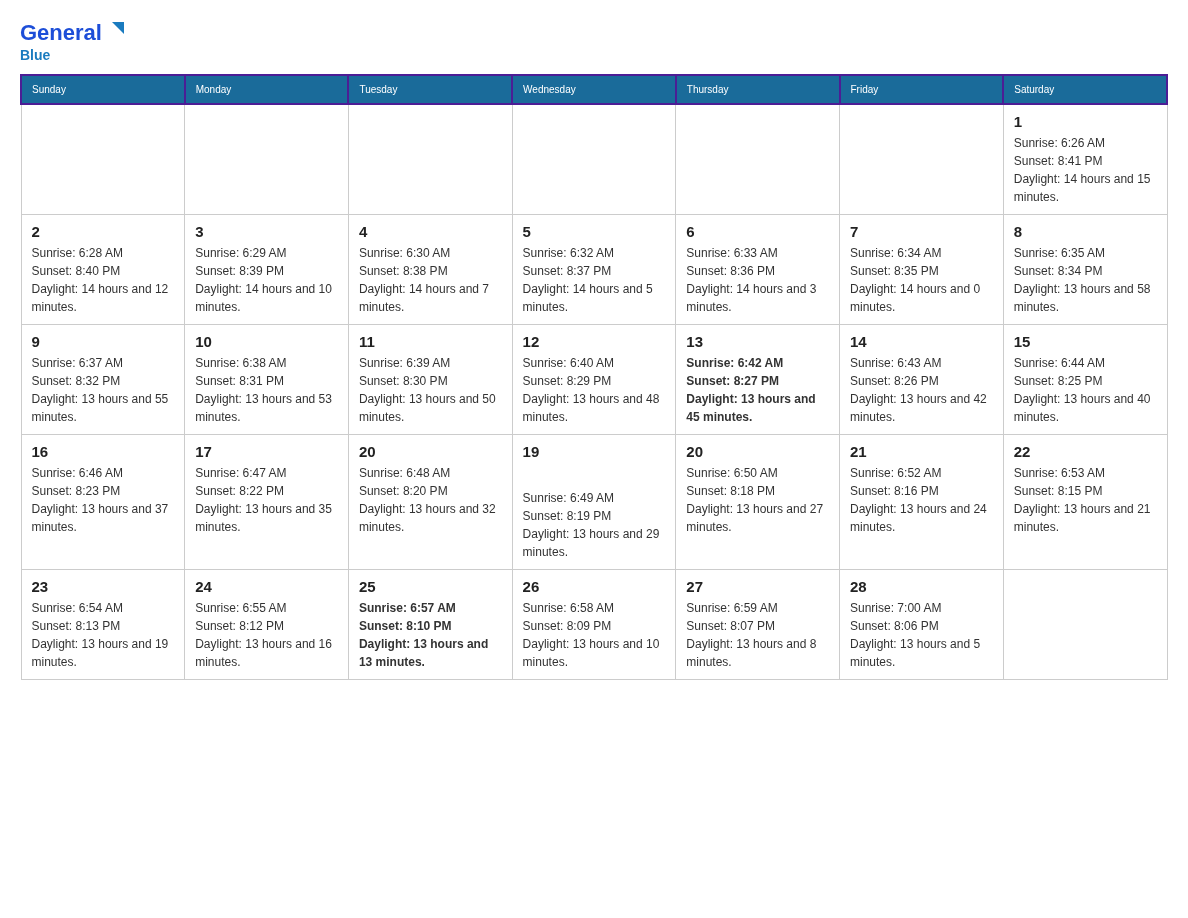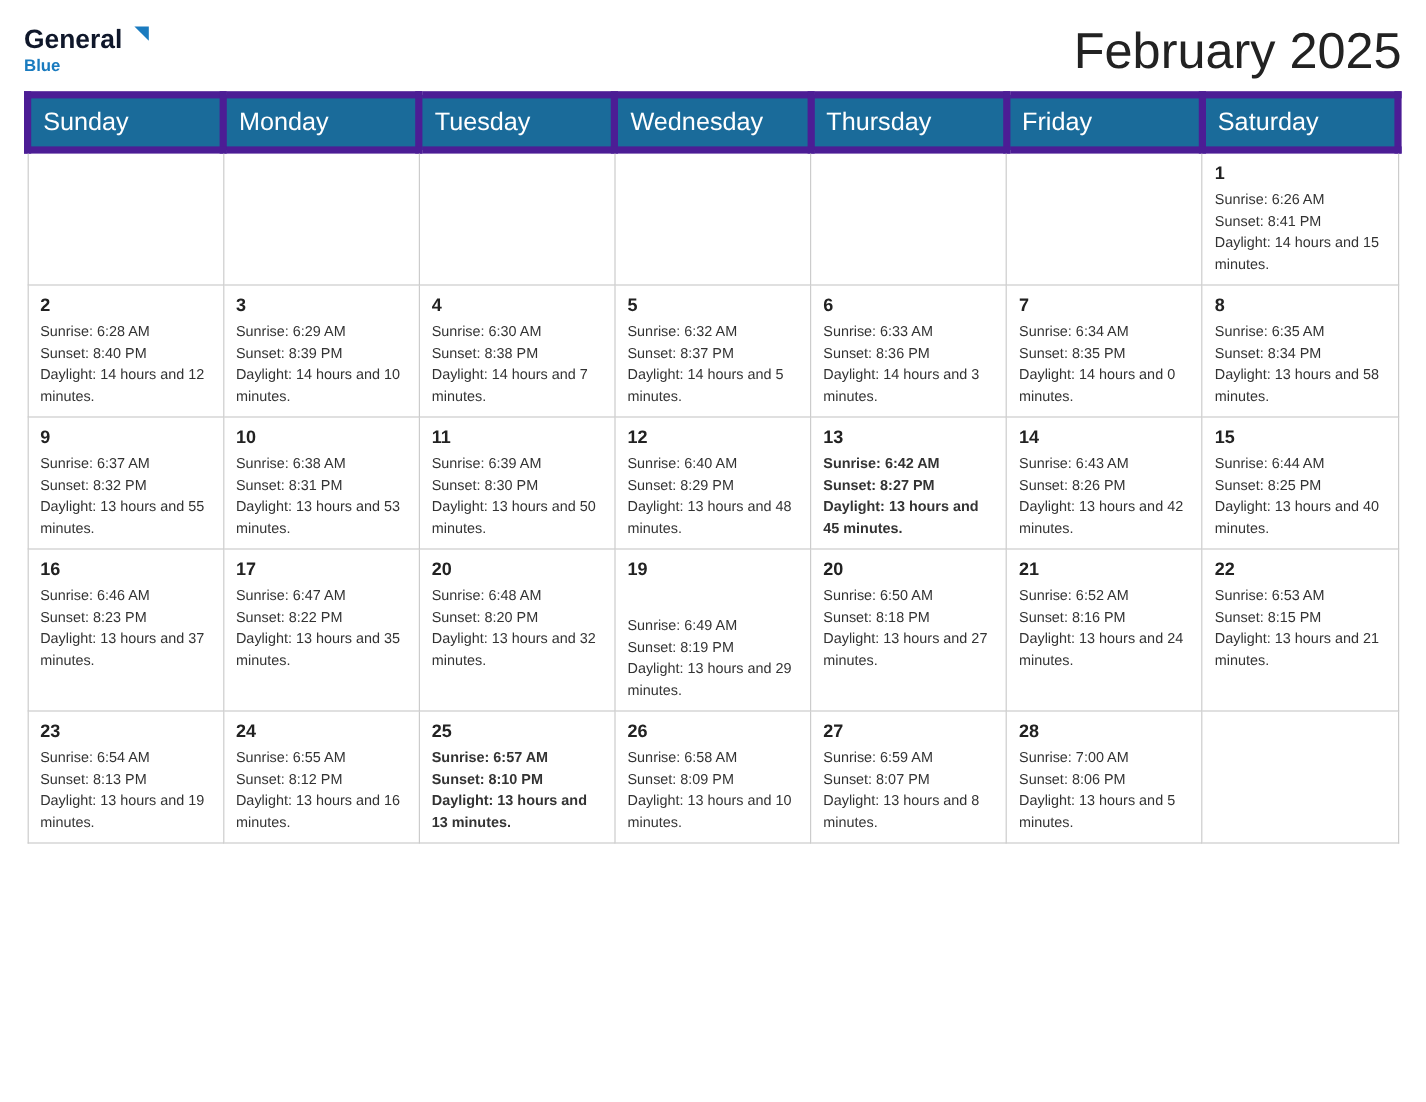"General" .logo-text-general { color: #0f172a -> #1d4ed8 }
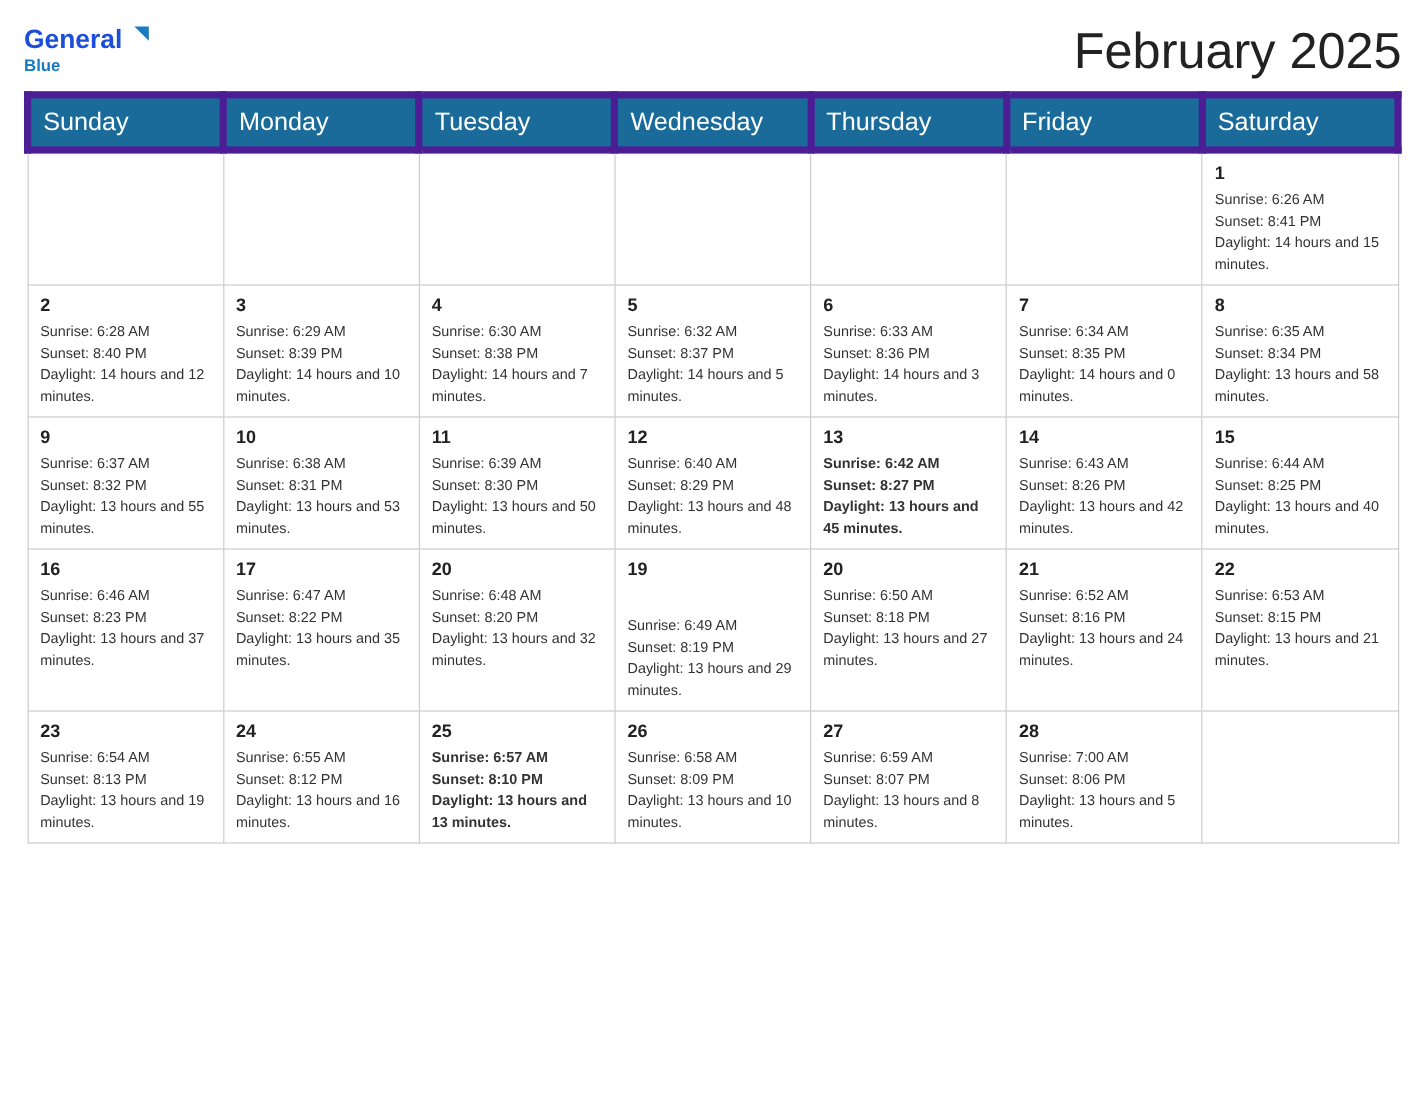"February 2025" div.month-title { html: <div>February 2025</div> -> none }
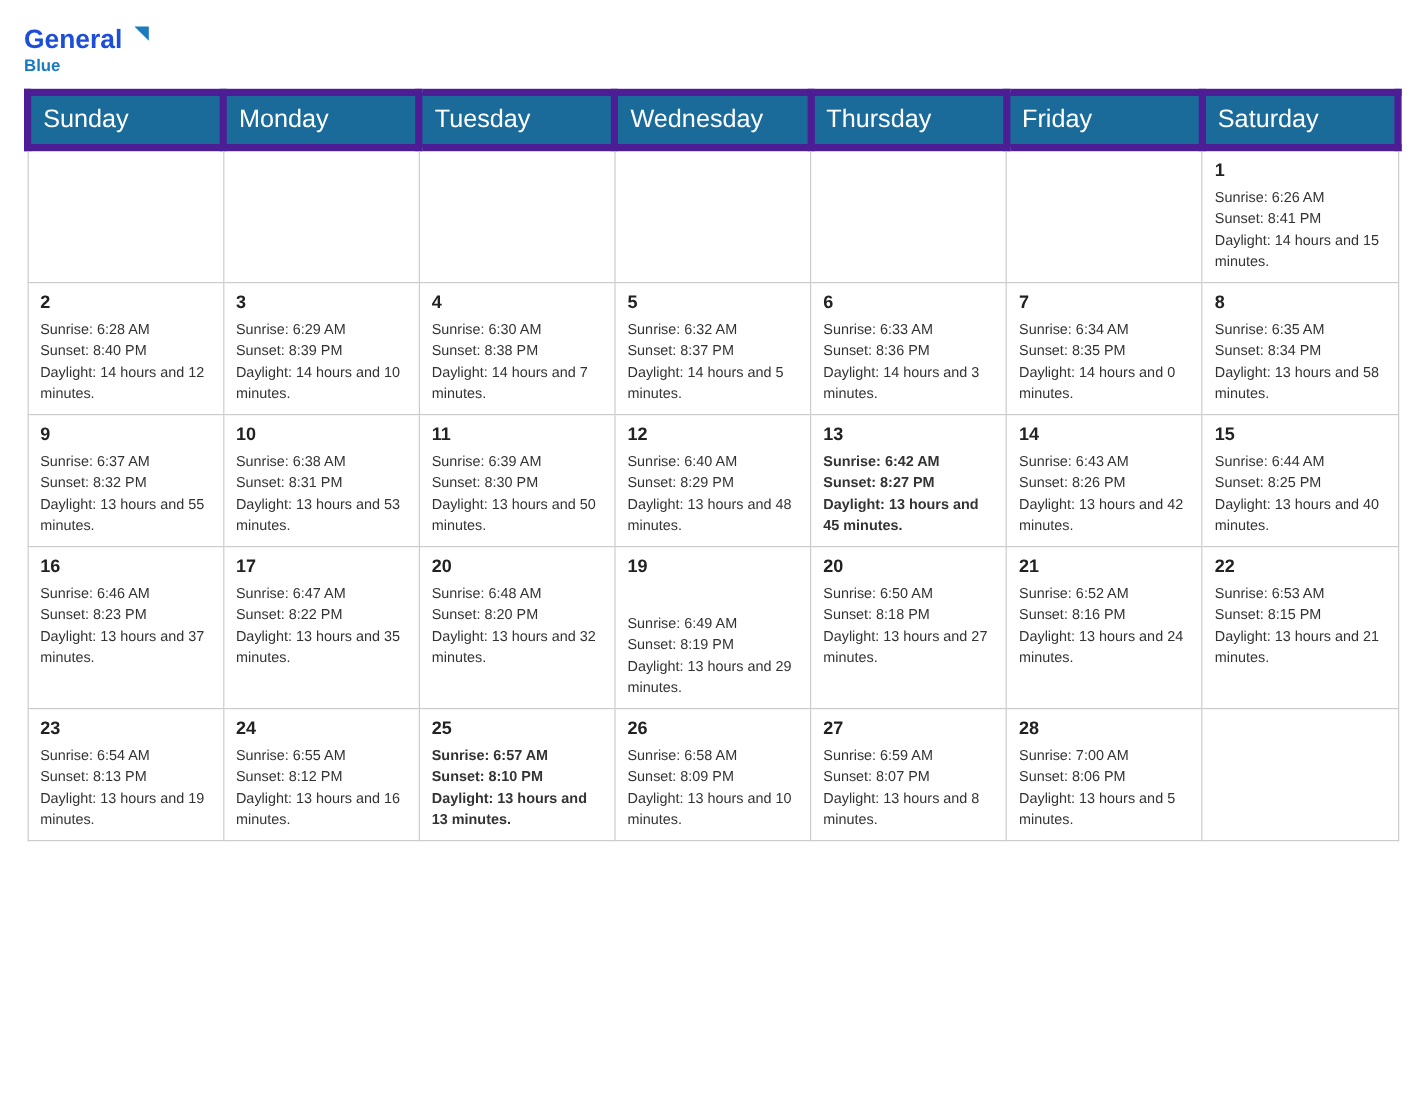"Sunday" thead tr th { border: 6px solid #4c1d95 -> 2px solid #4c1d95; font-size: 21px -> 10px }
